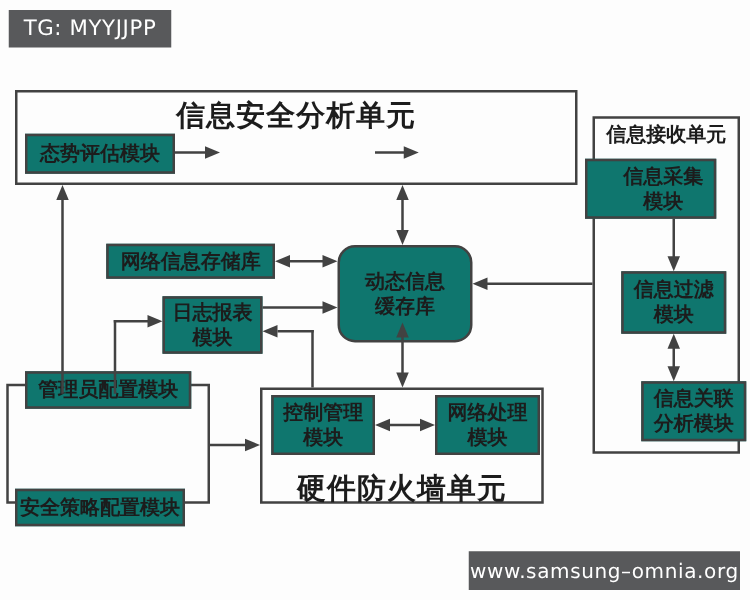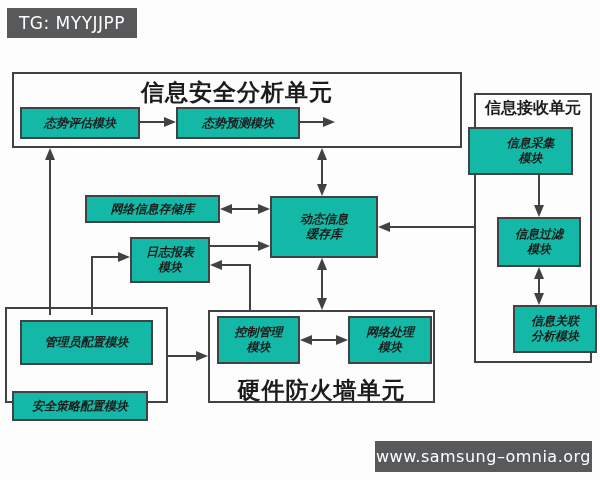"态势评估模块" .mbox { background: #14b8a6 -> #0f766e; font-size: 12px -> 16px; font-style: italic -> none }
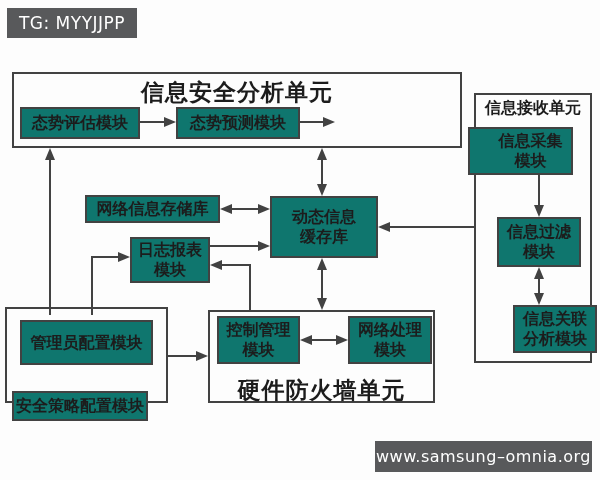"态势预测模块" div.mbox { html: <div>态势预测模块</div> -> none }
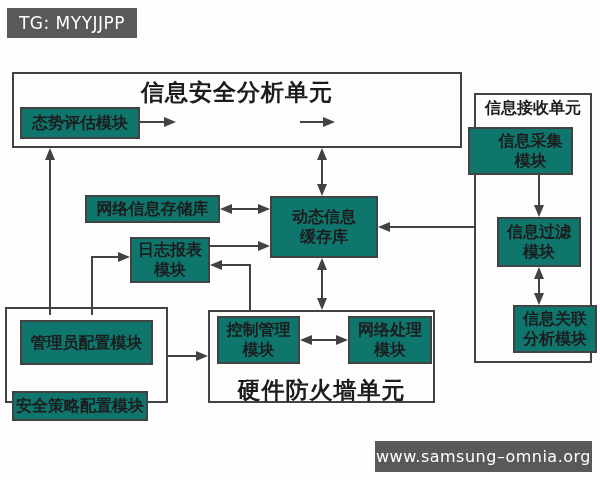"动态信息" div.mbox { border-radius: none -> 14px; height: 62px -> 78px }
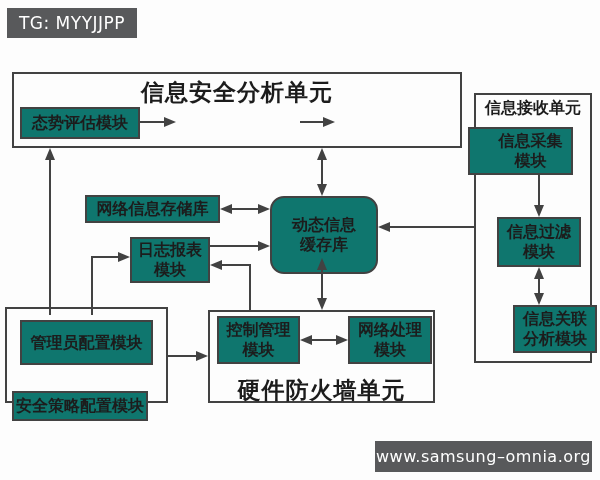"管理员配置模块" div.mbox { height: 45px -> 30px; top: 320px -> 297px }
